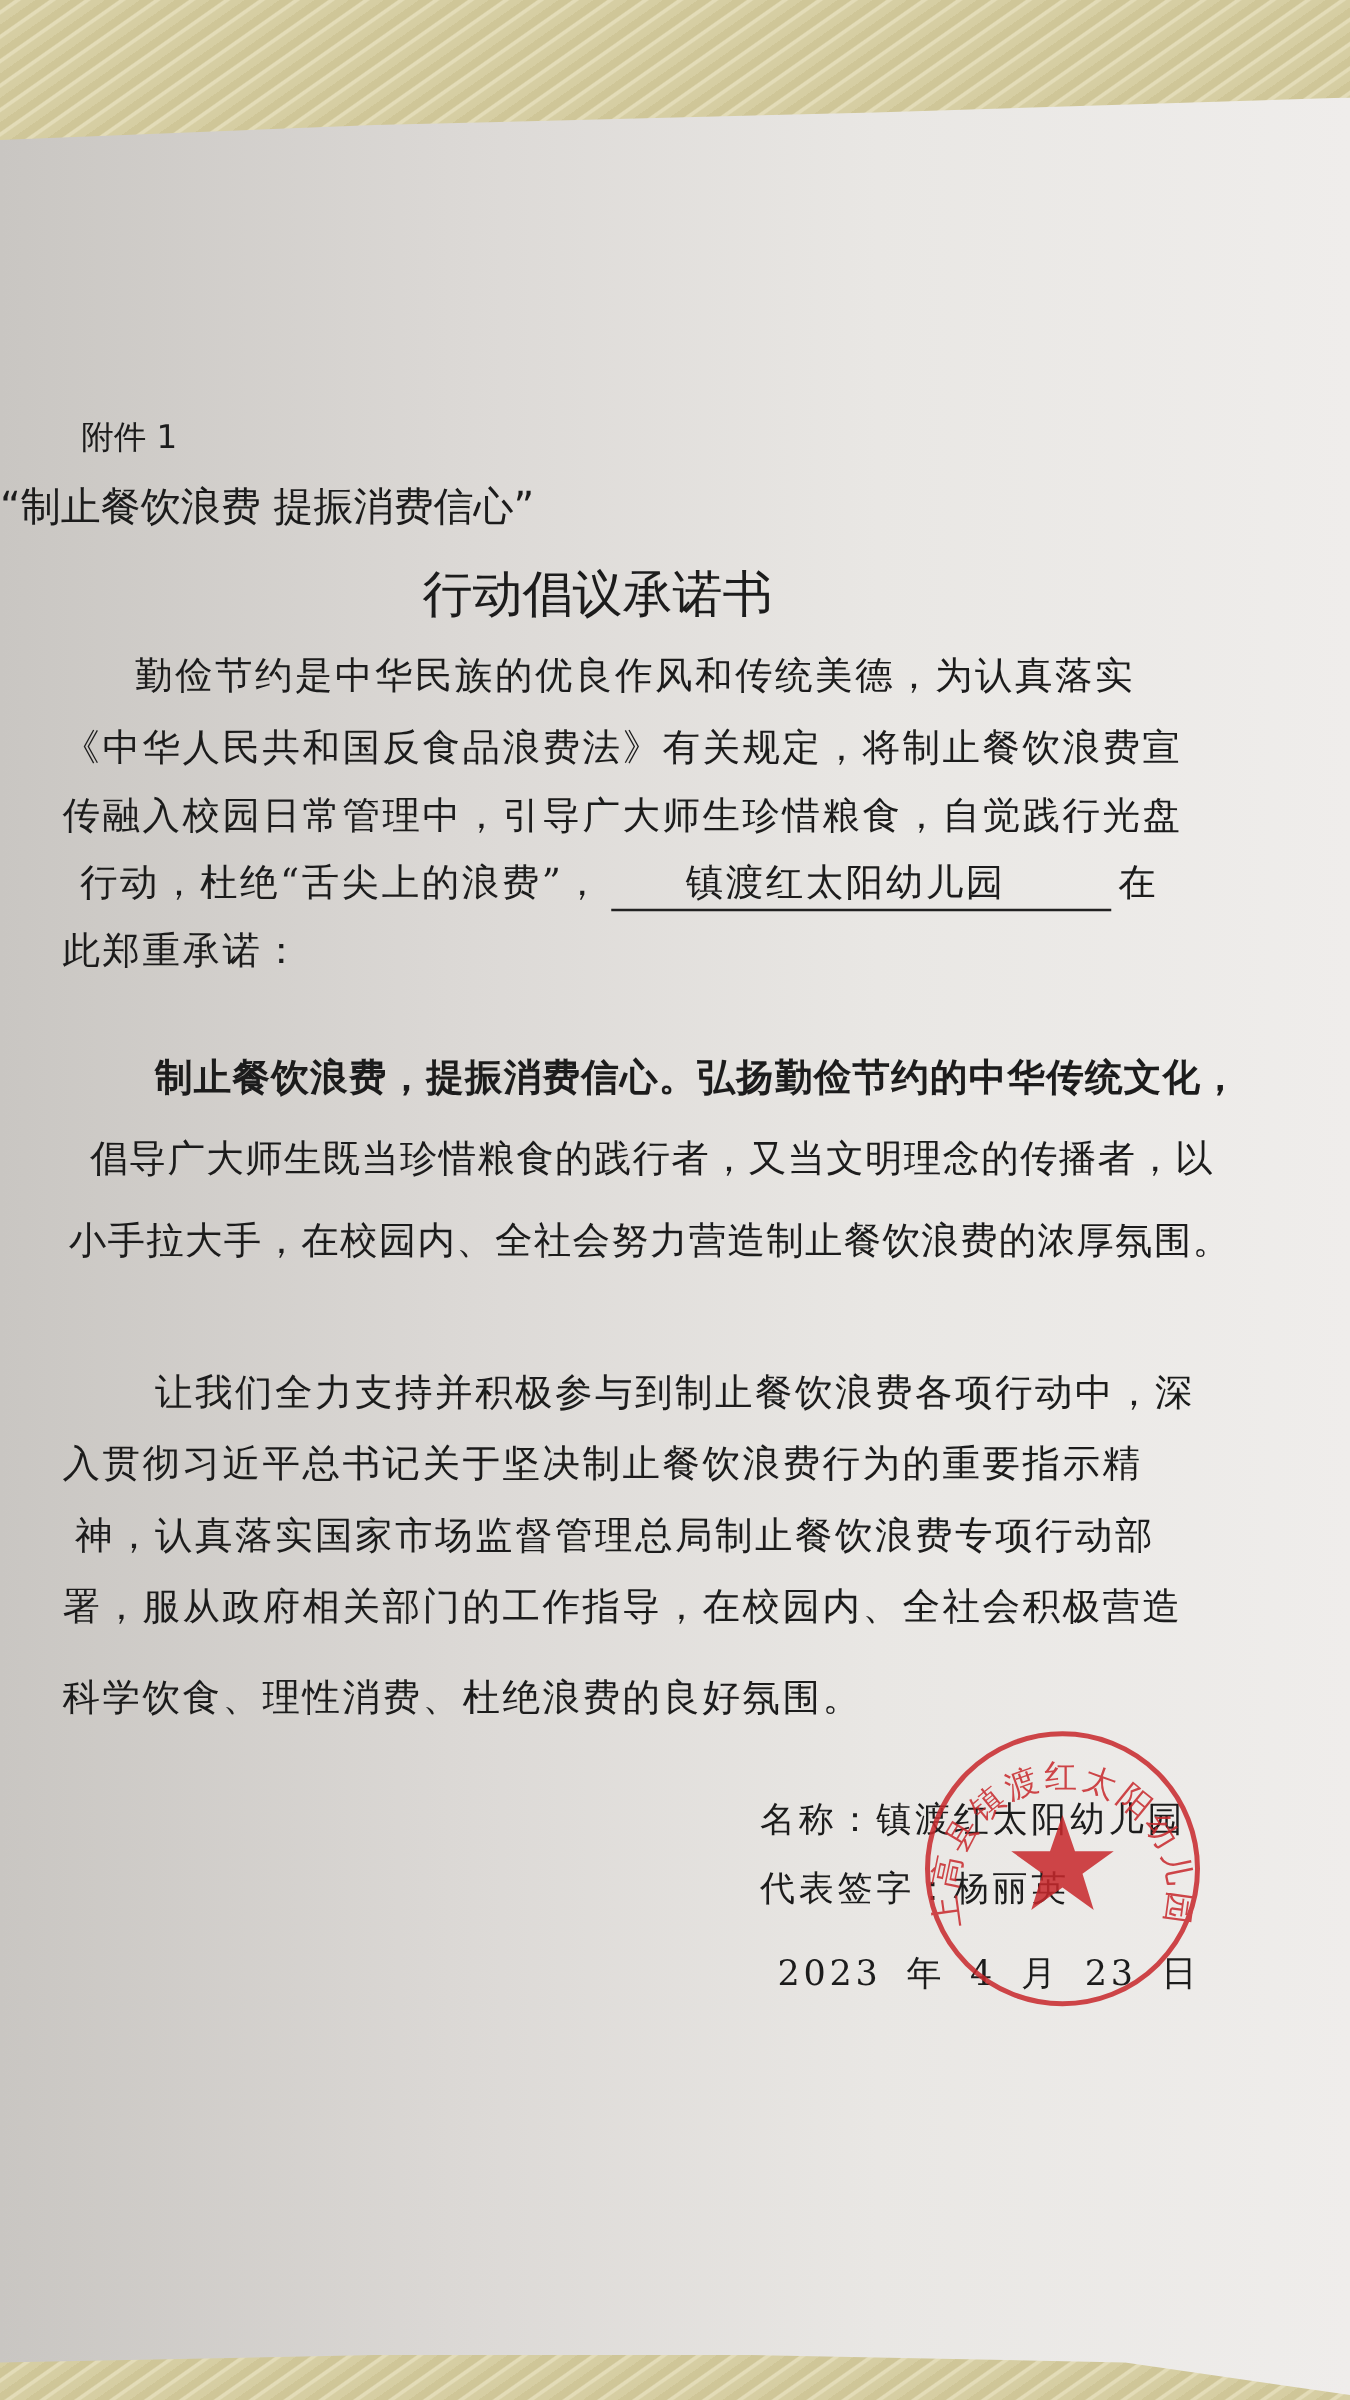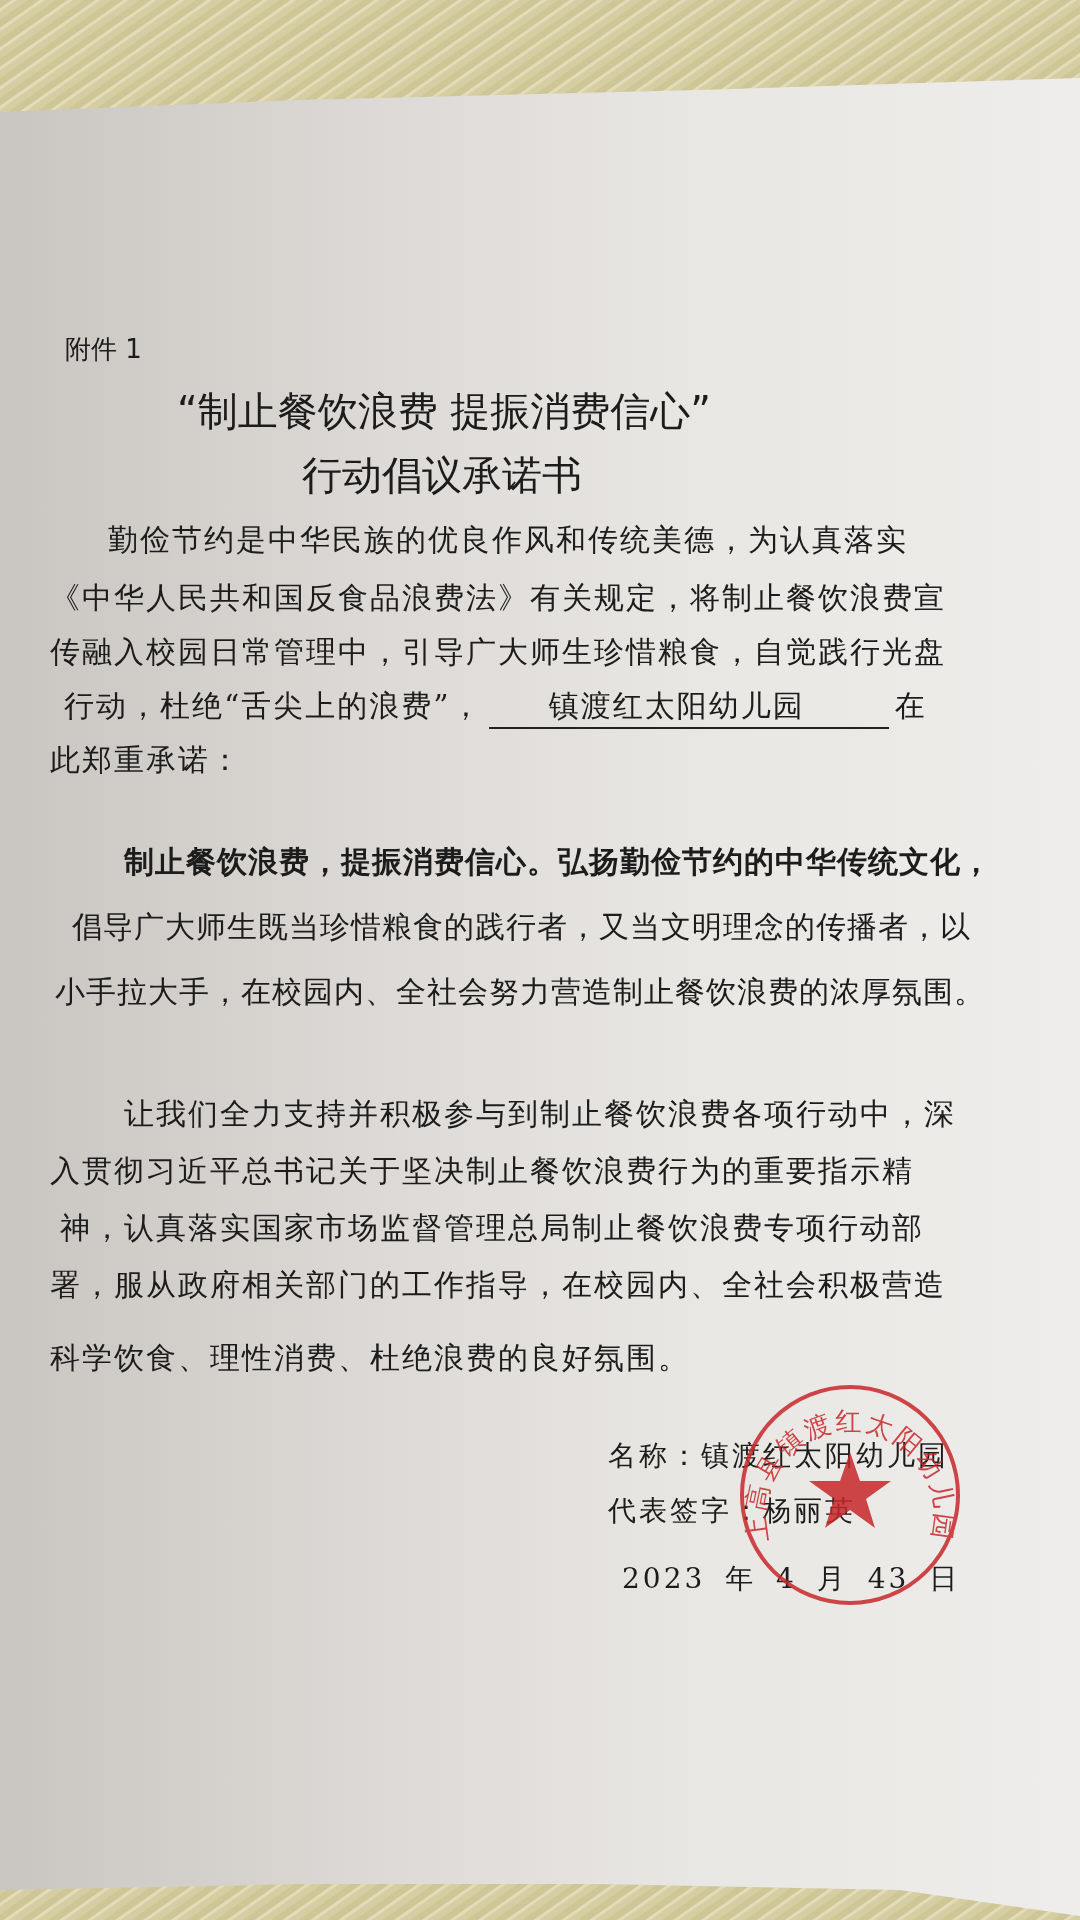"“制止餐饮浪费 提振消费信心”" .title1 { font-size: 40px -> 32px; text-align: center -> left }
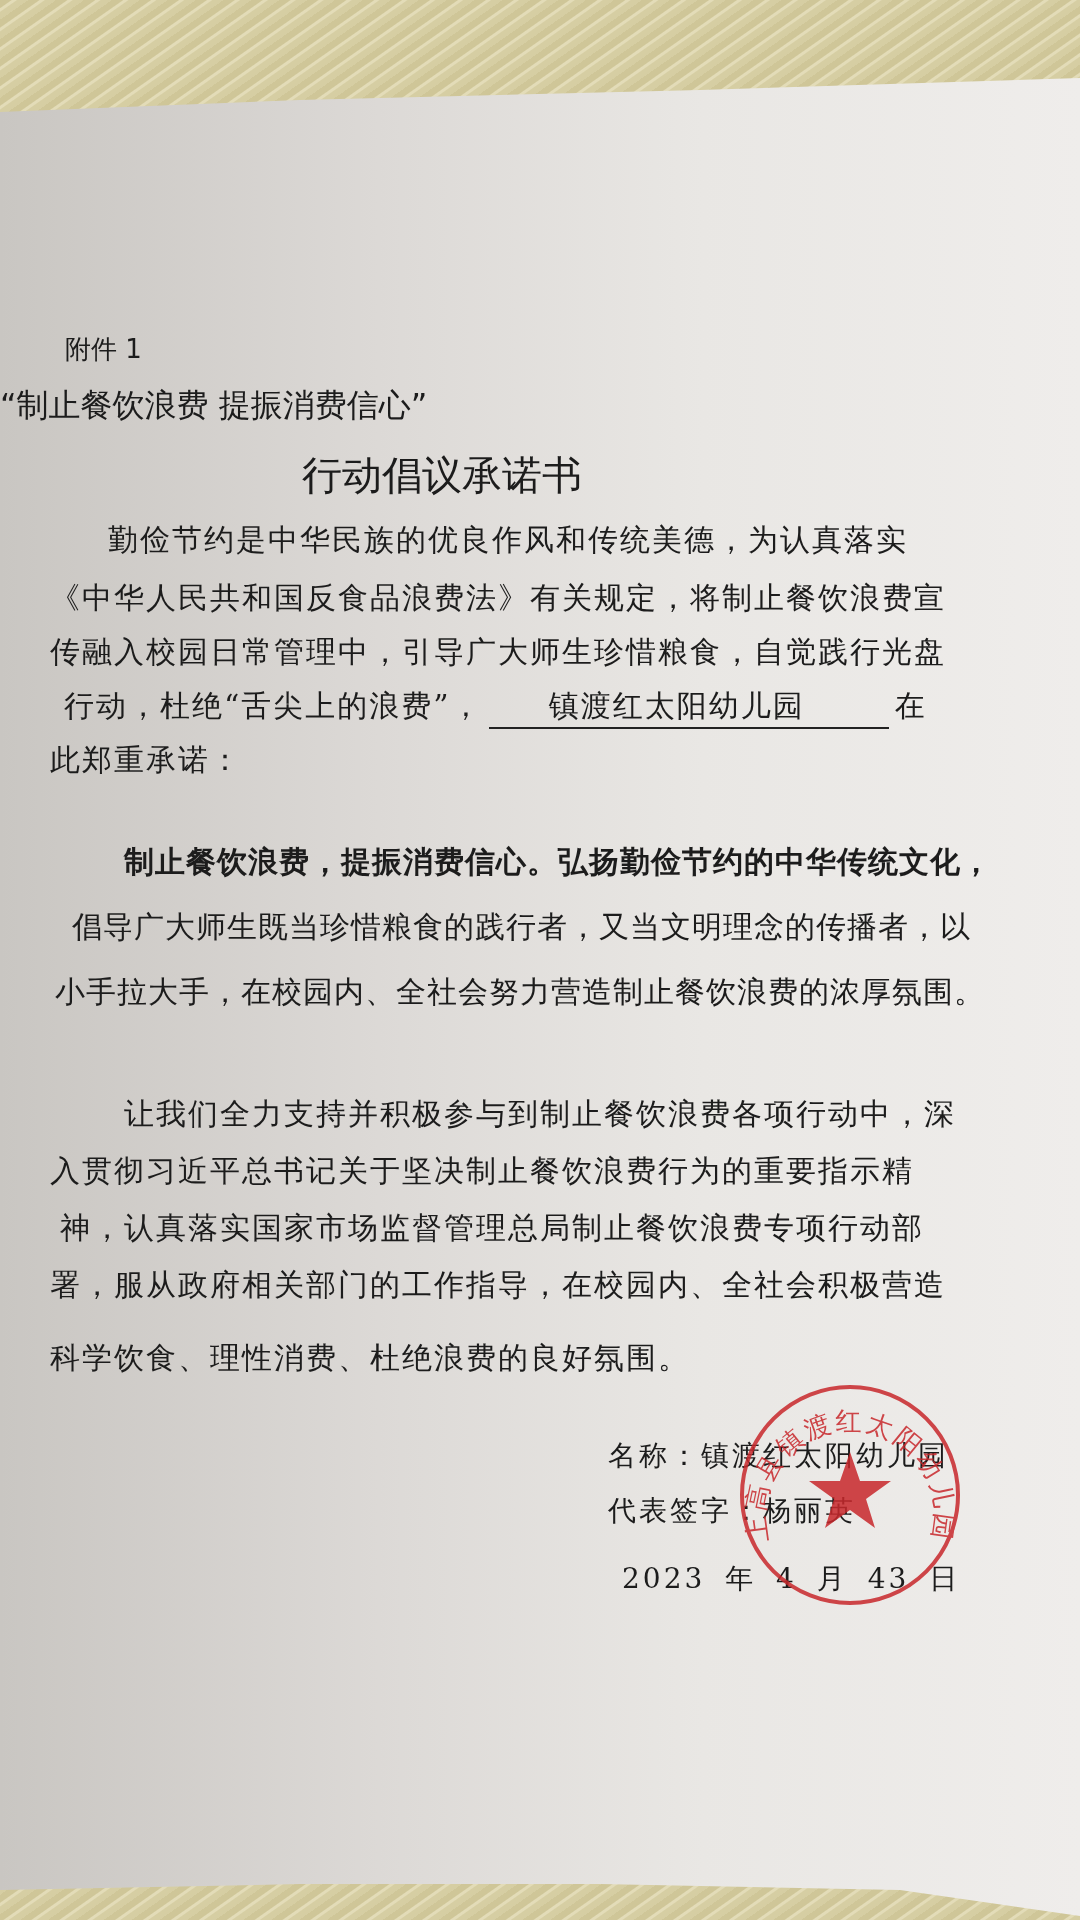"行动倡议承诺书" .title2 { padding-left: none -> 36px }
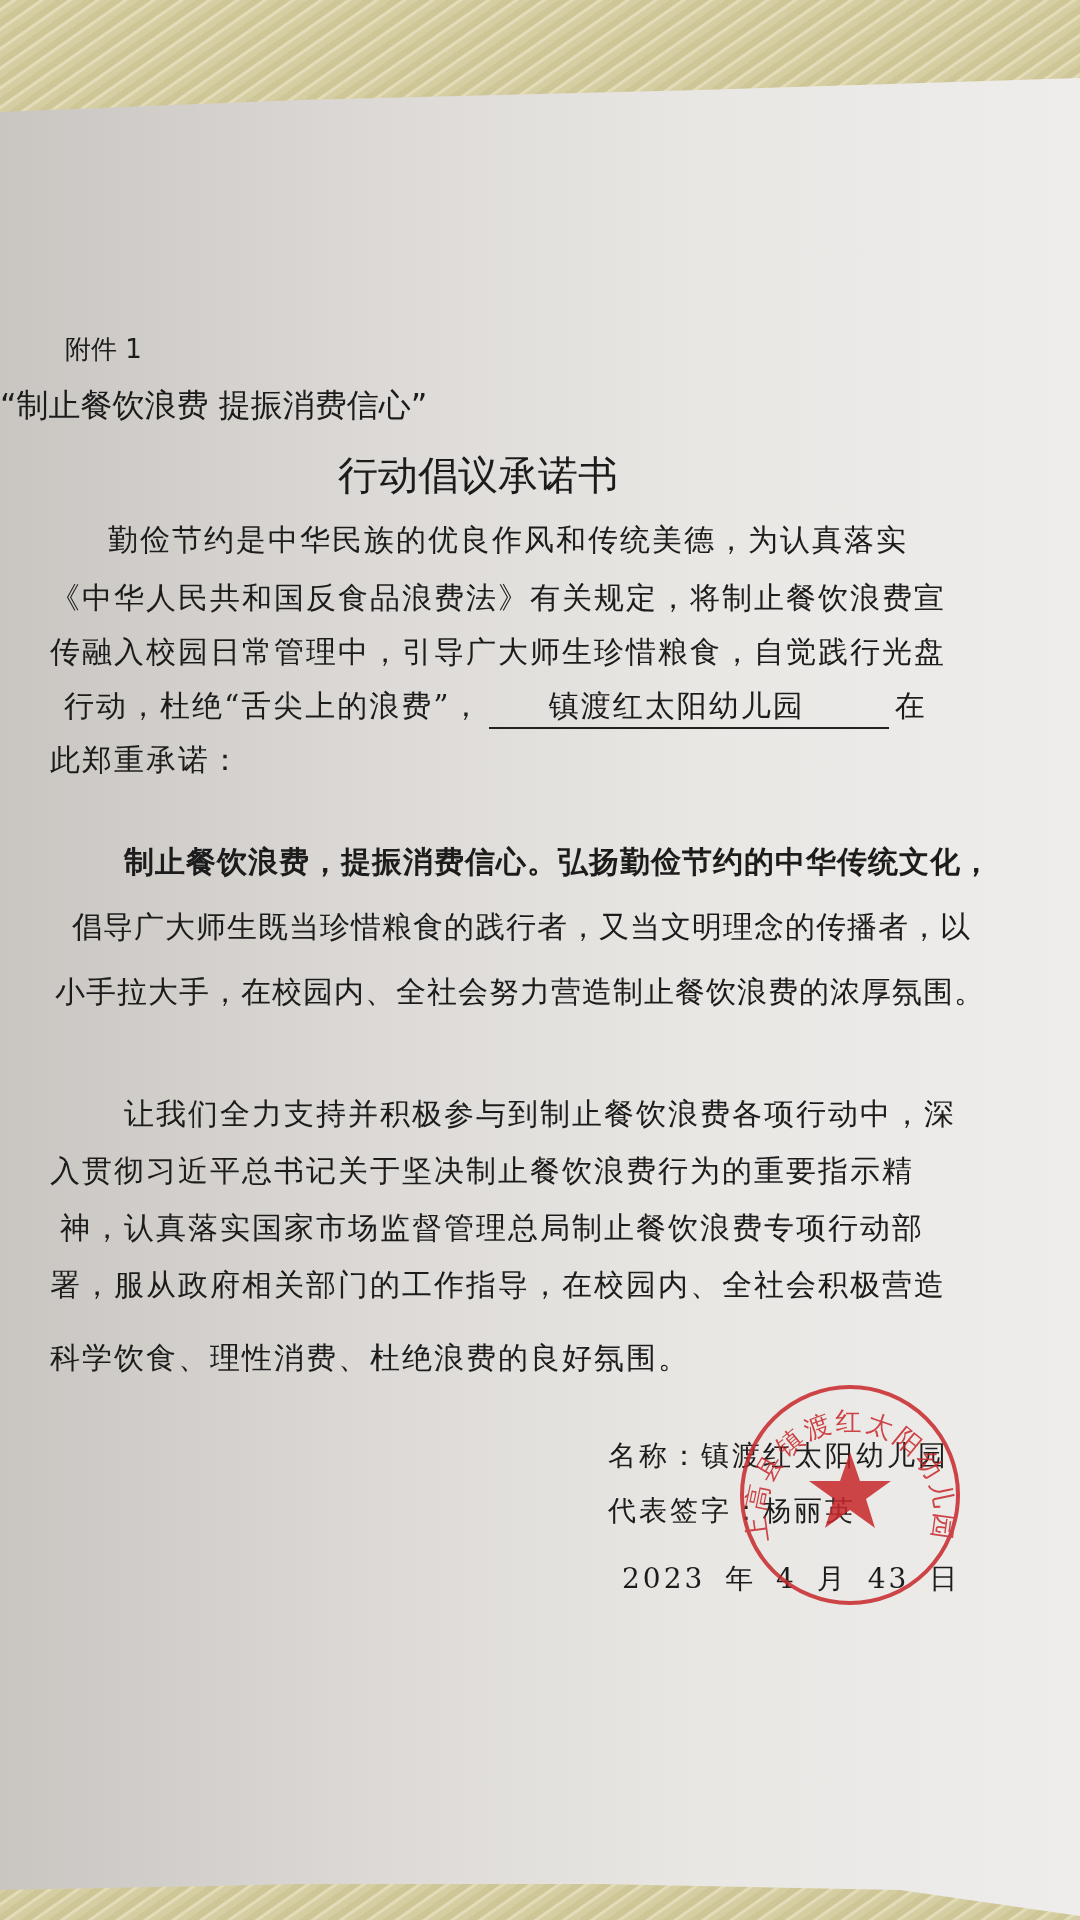"43" span { text: 43 -> 23 }
